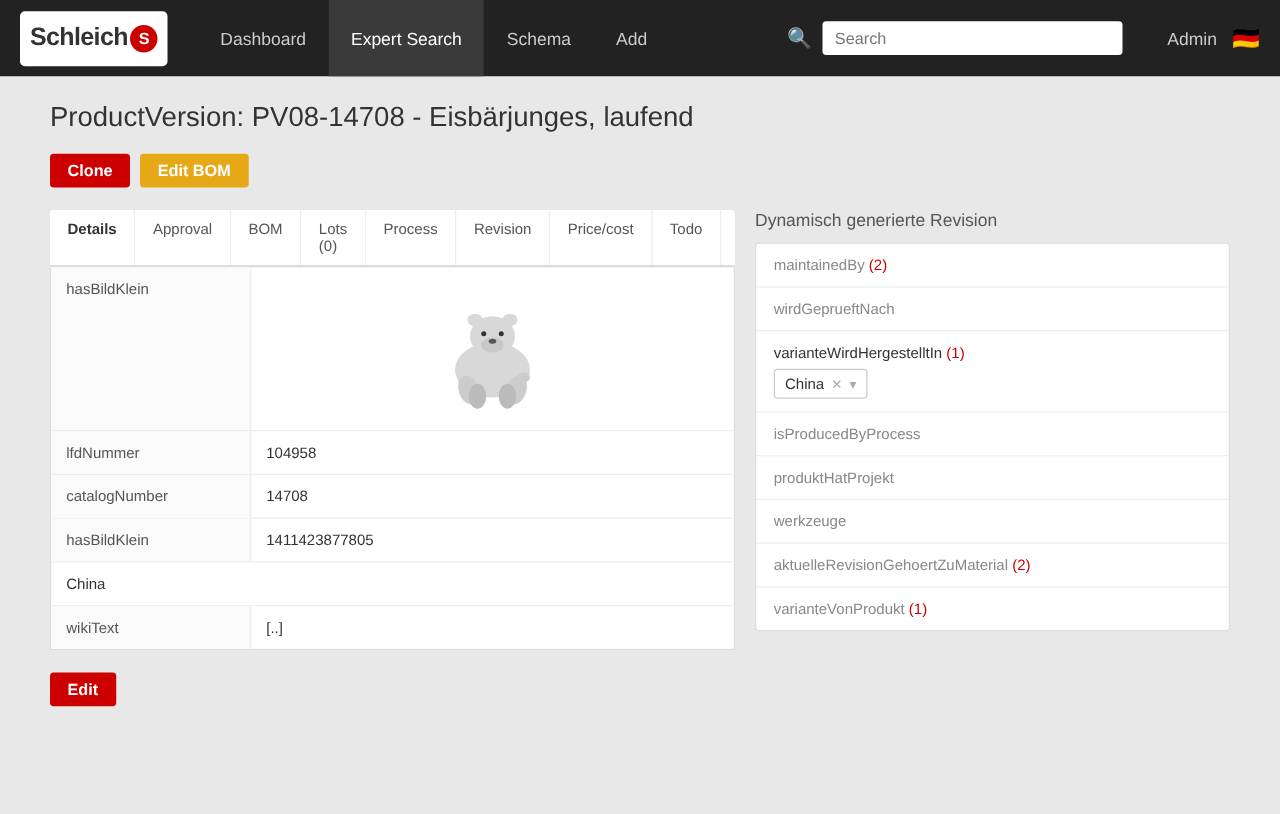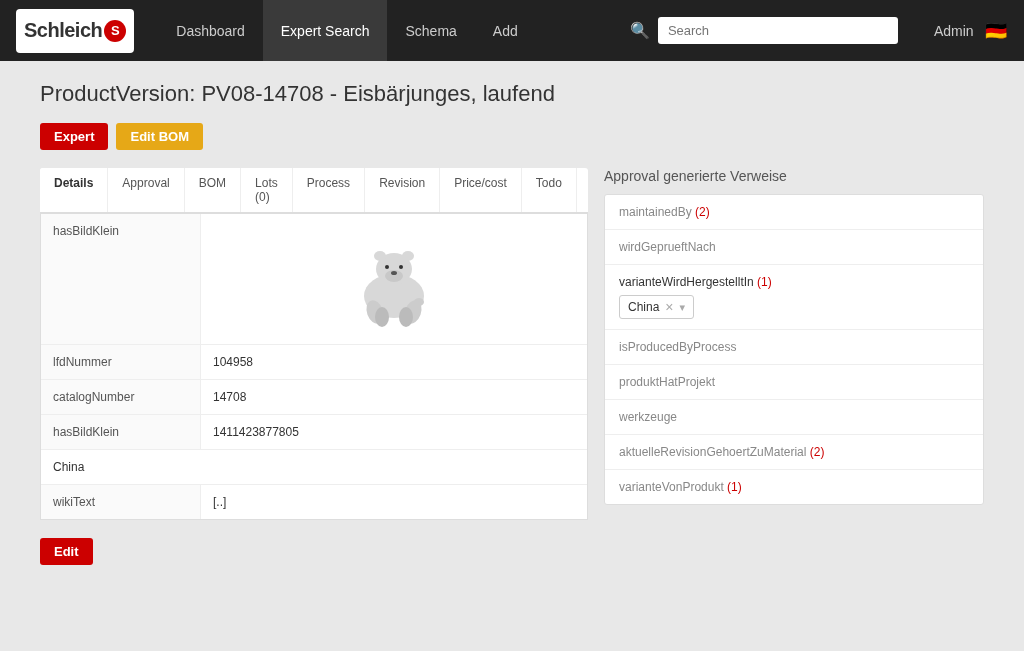"Expert" button.btn { text: Expert -> Clone }
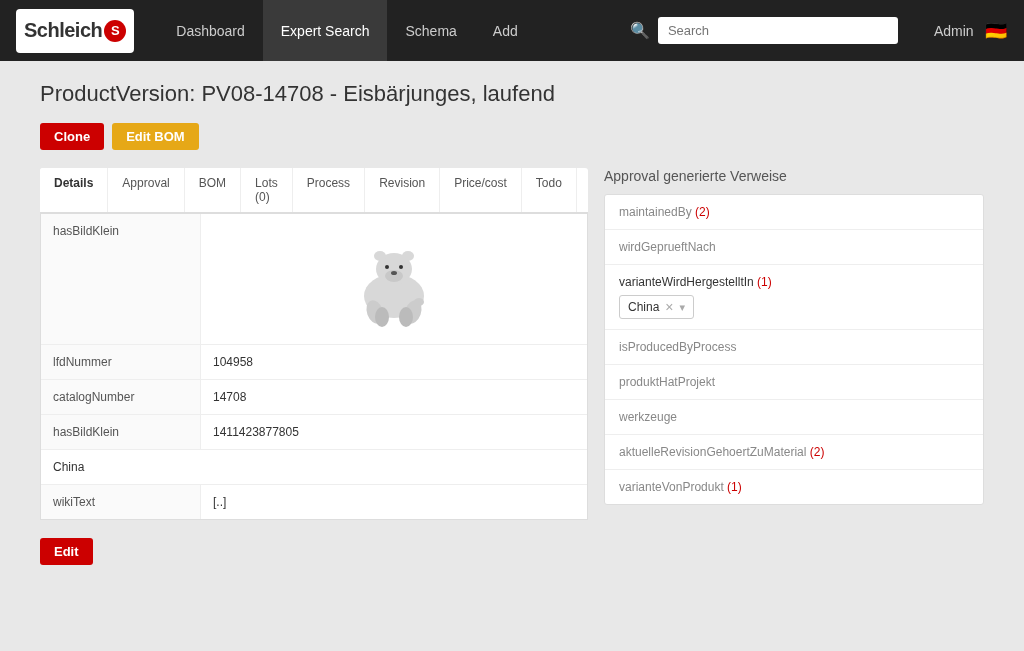"Approval generierte Verweise" div.right-title { text: Approval generierte Verweise -> Dynamisch generierte Revision }
